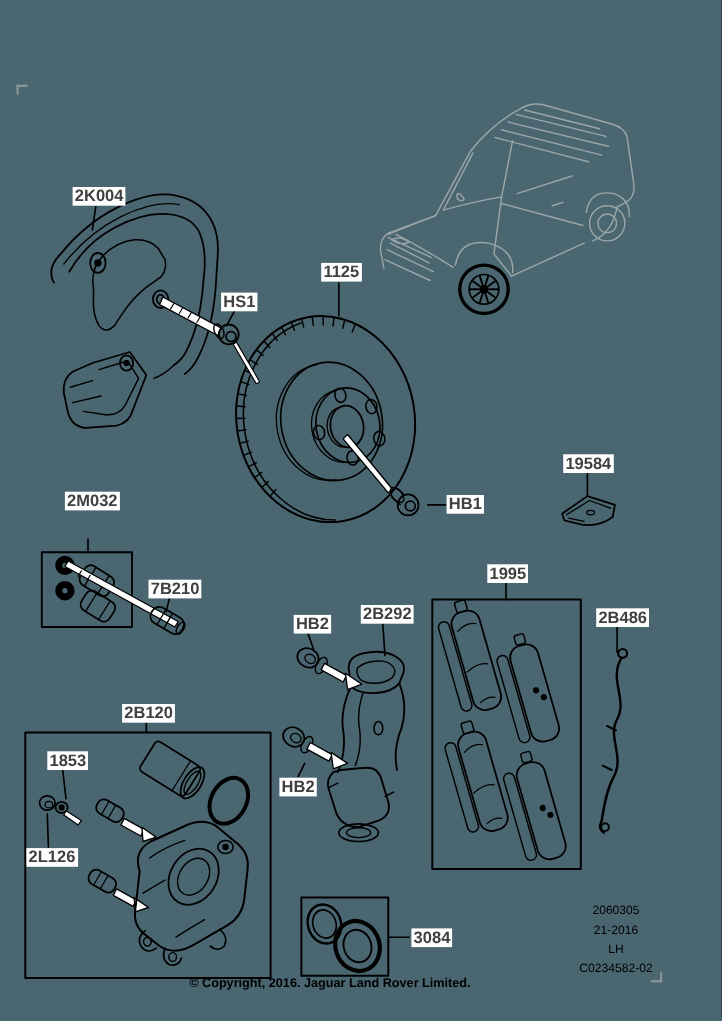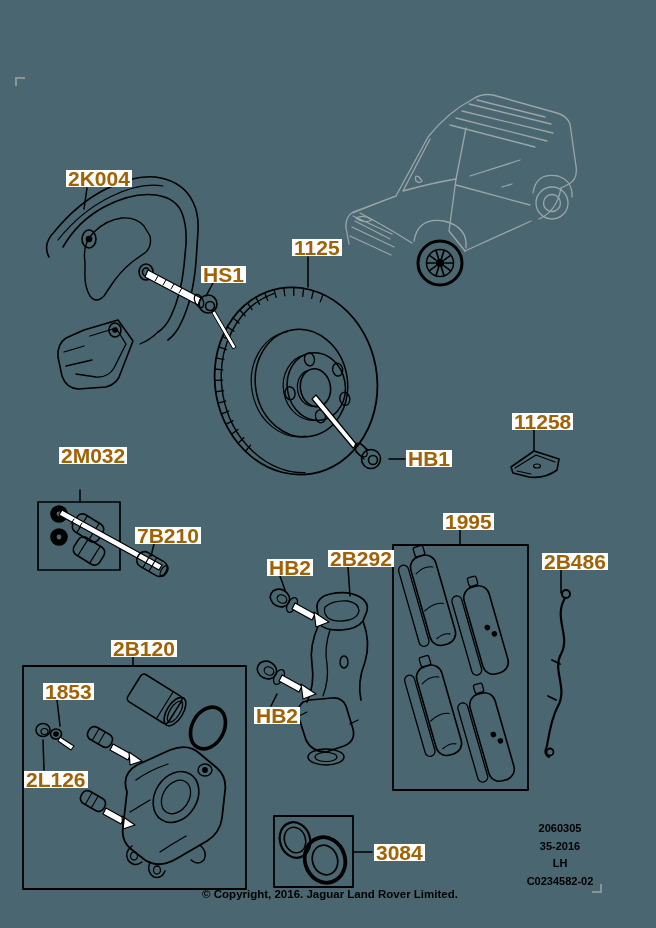"2K004" .callout { color: #a16207 -> #404040; font-size: 21px -> 15px }
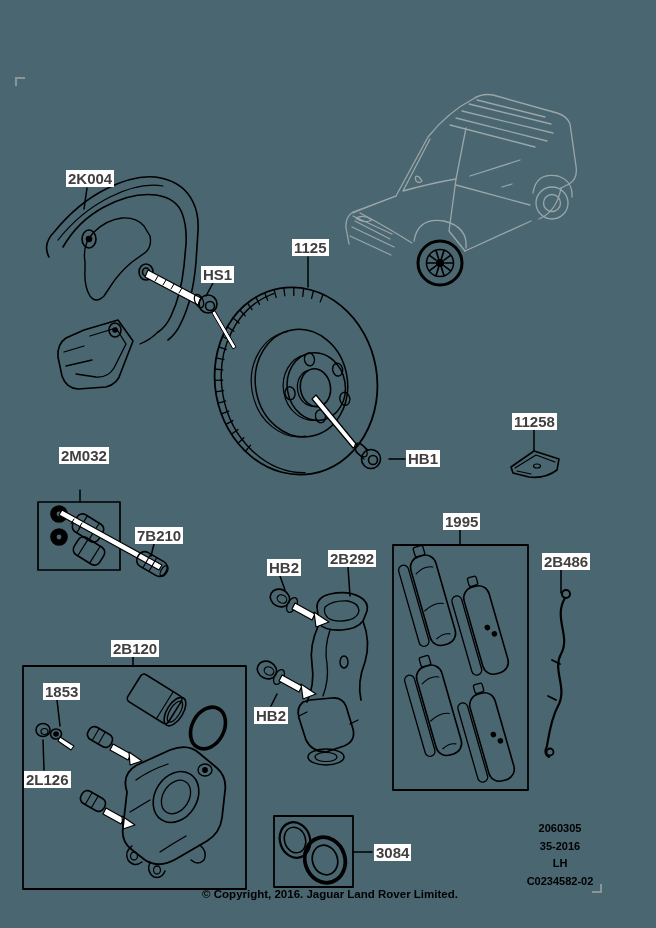"11258" div.callout { text: 11258 -> 19584 }
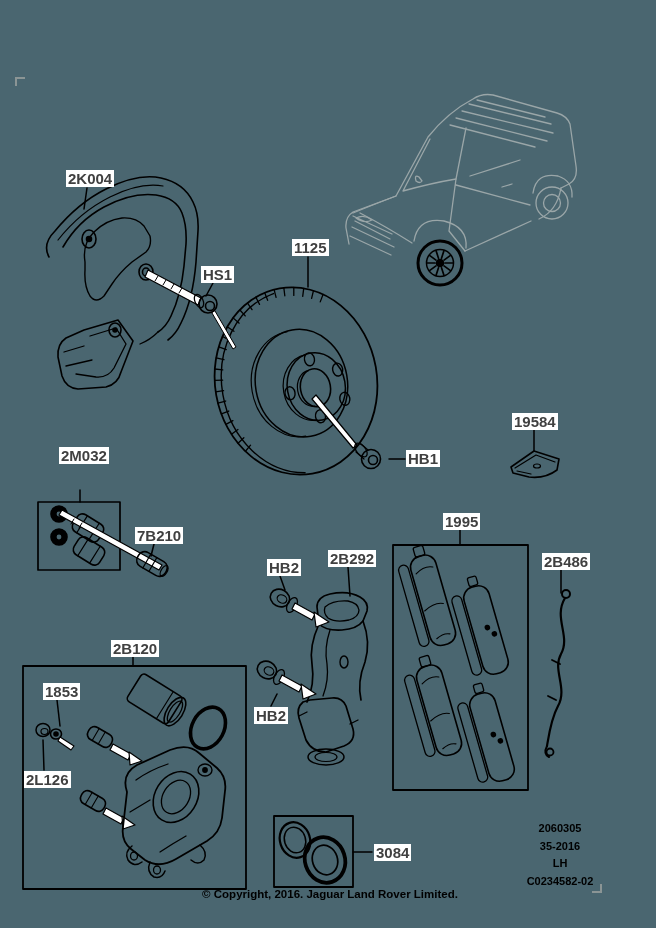"2060305" .plate { font-weight: bold -> normal }
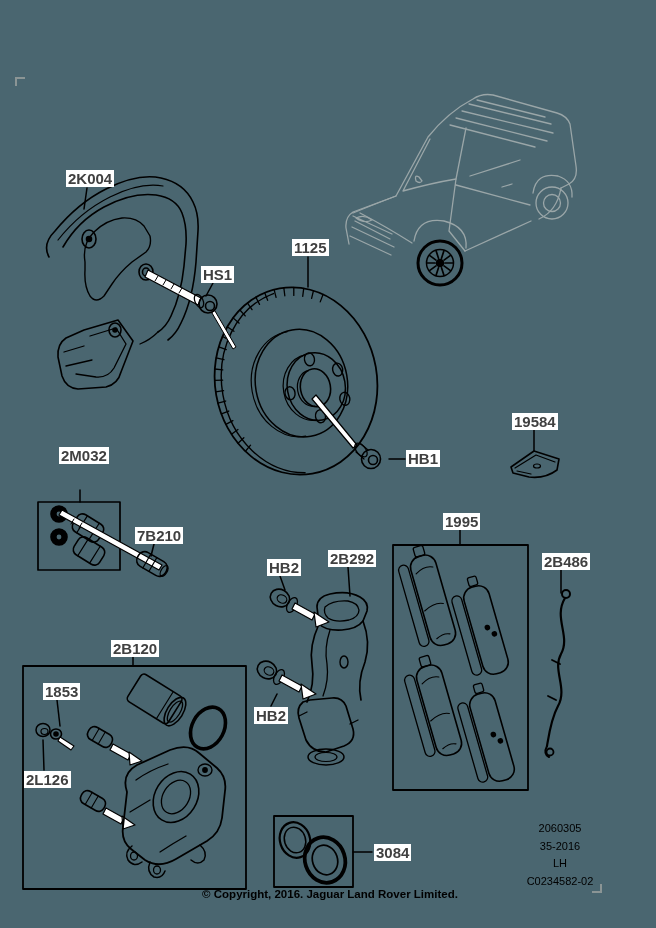"35-2016" div { text: 35-2016 -> 21-2016 }
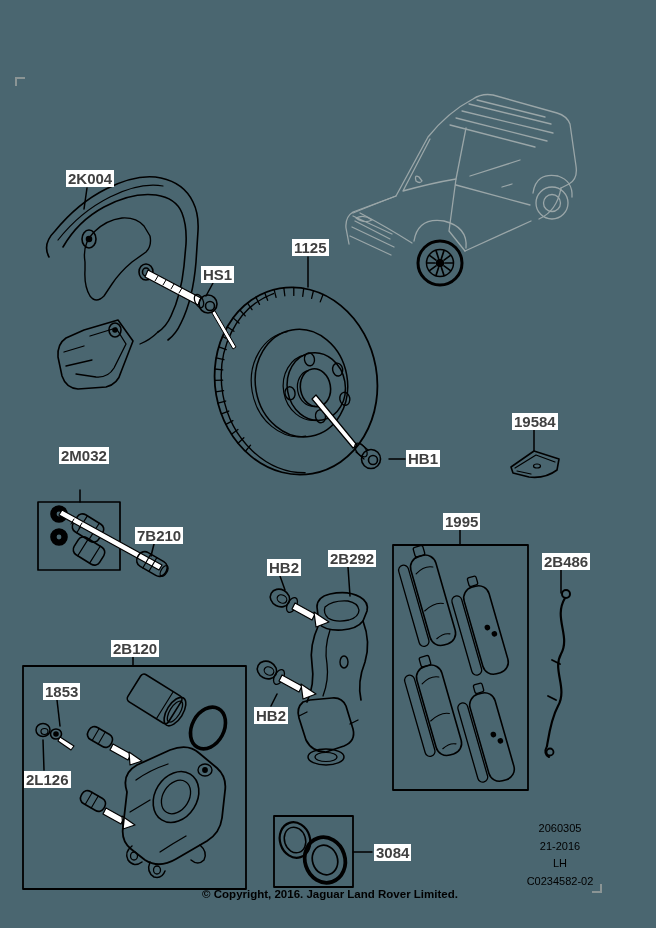"© Copyright, 2016. Jaguar Land" .copyright { text-align: center -> none }
